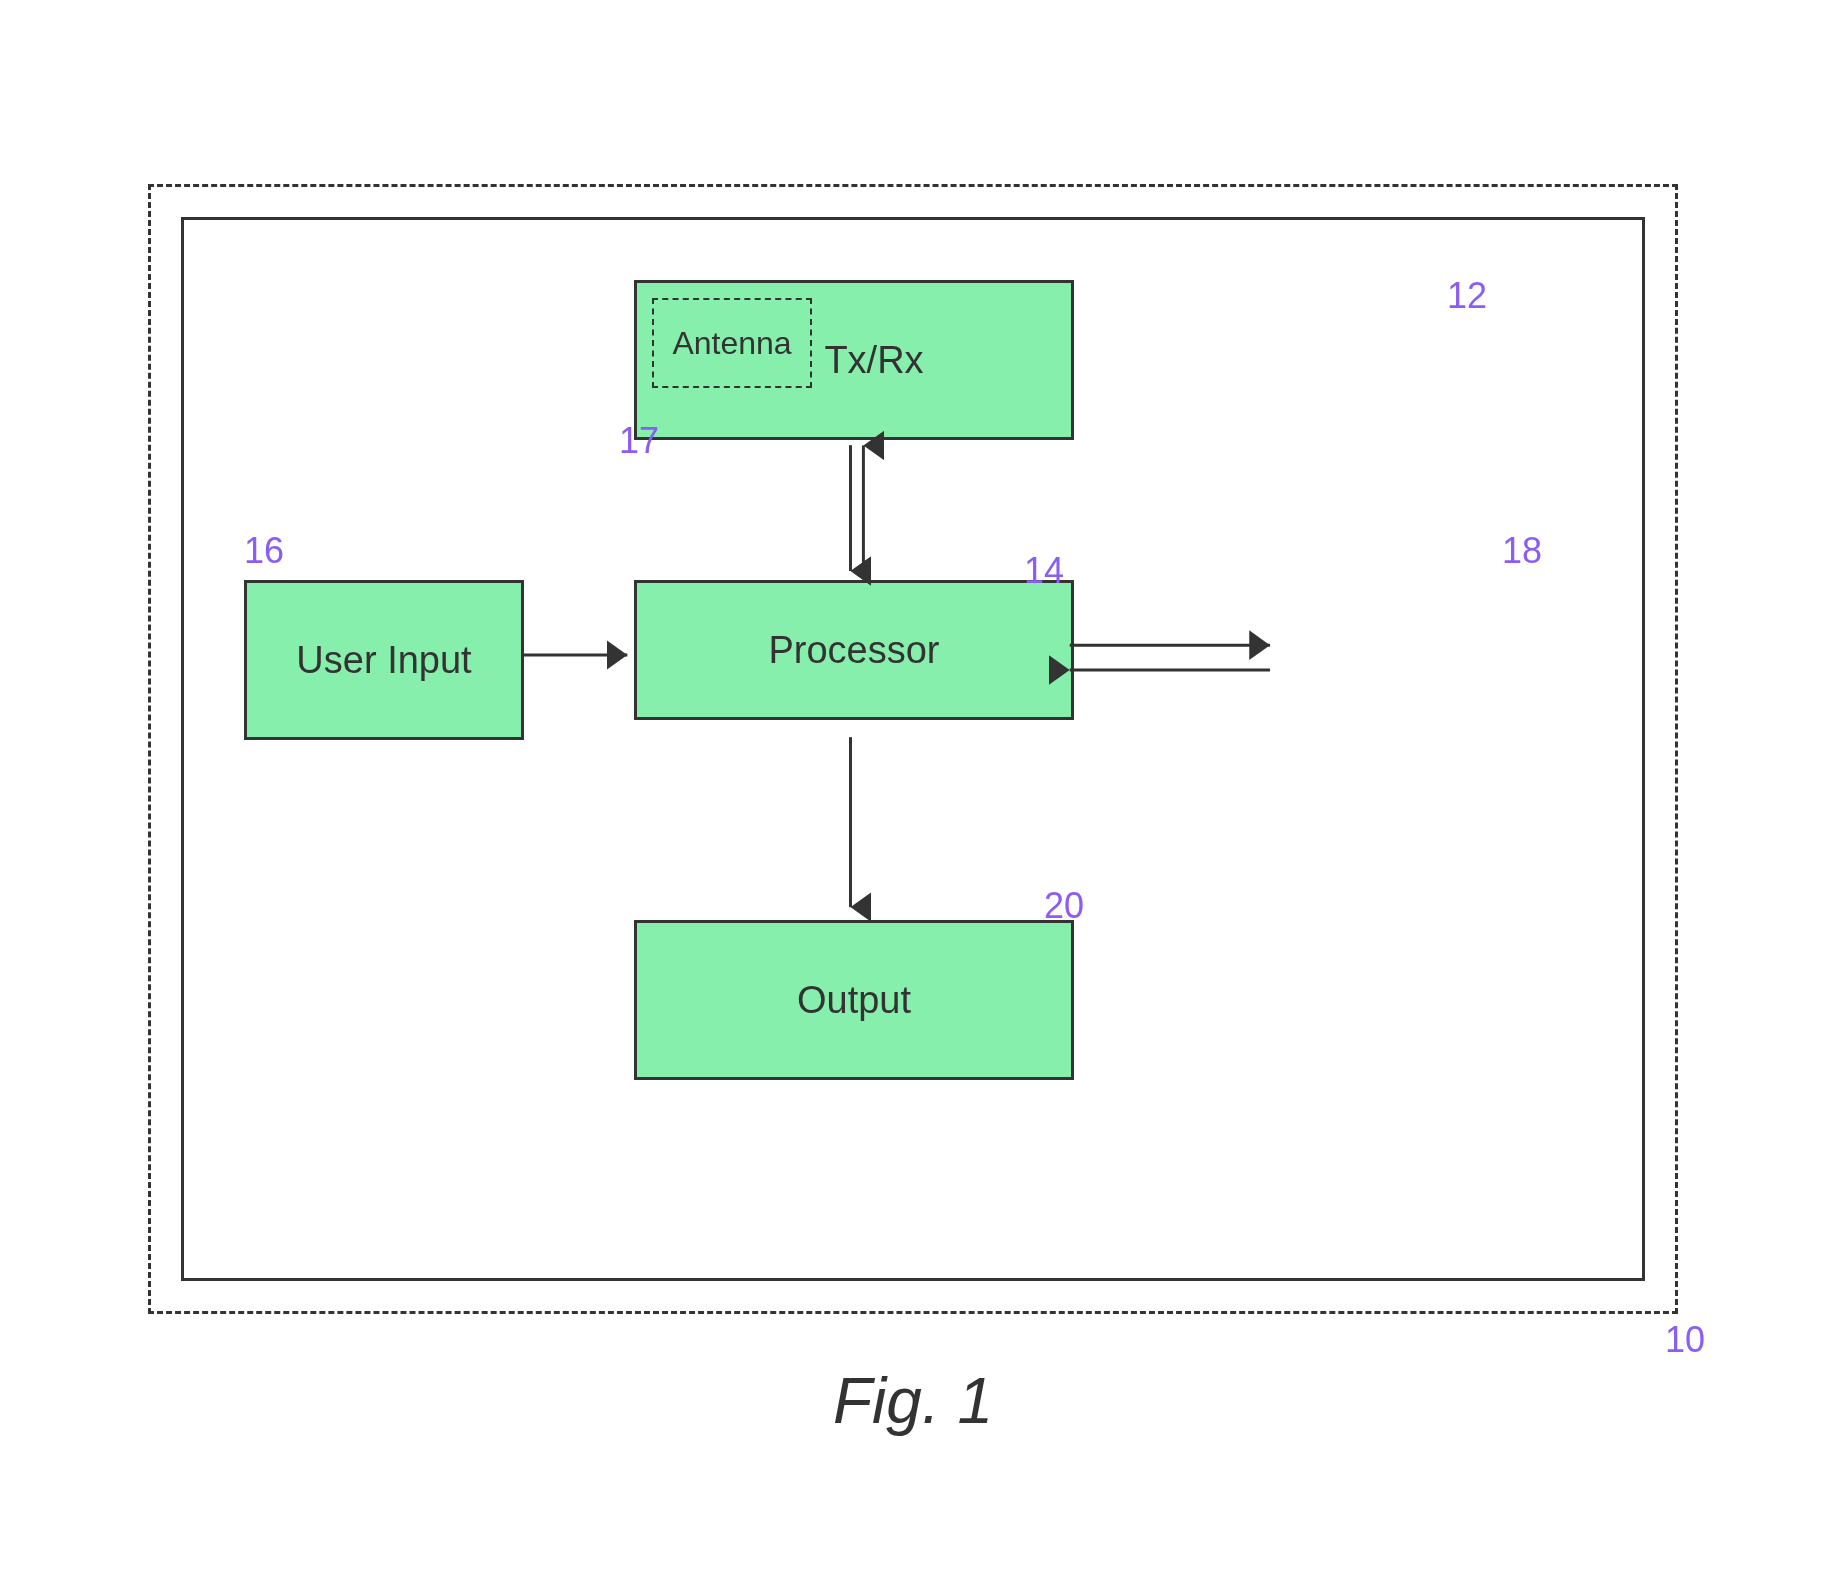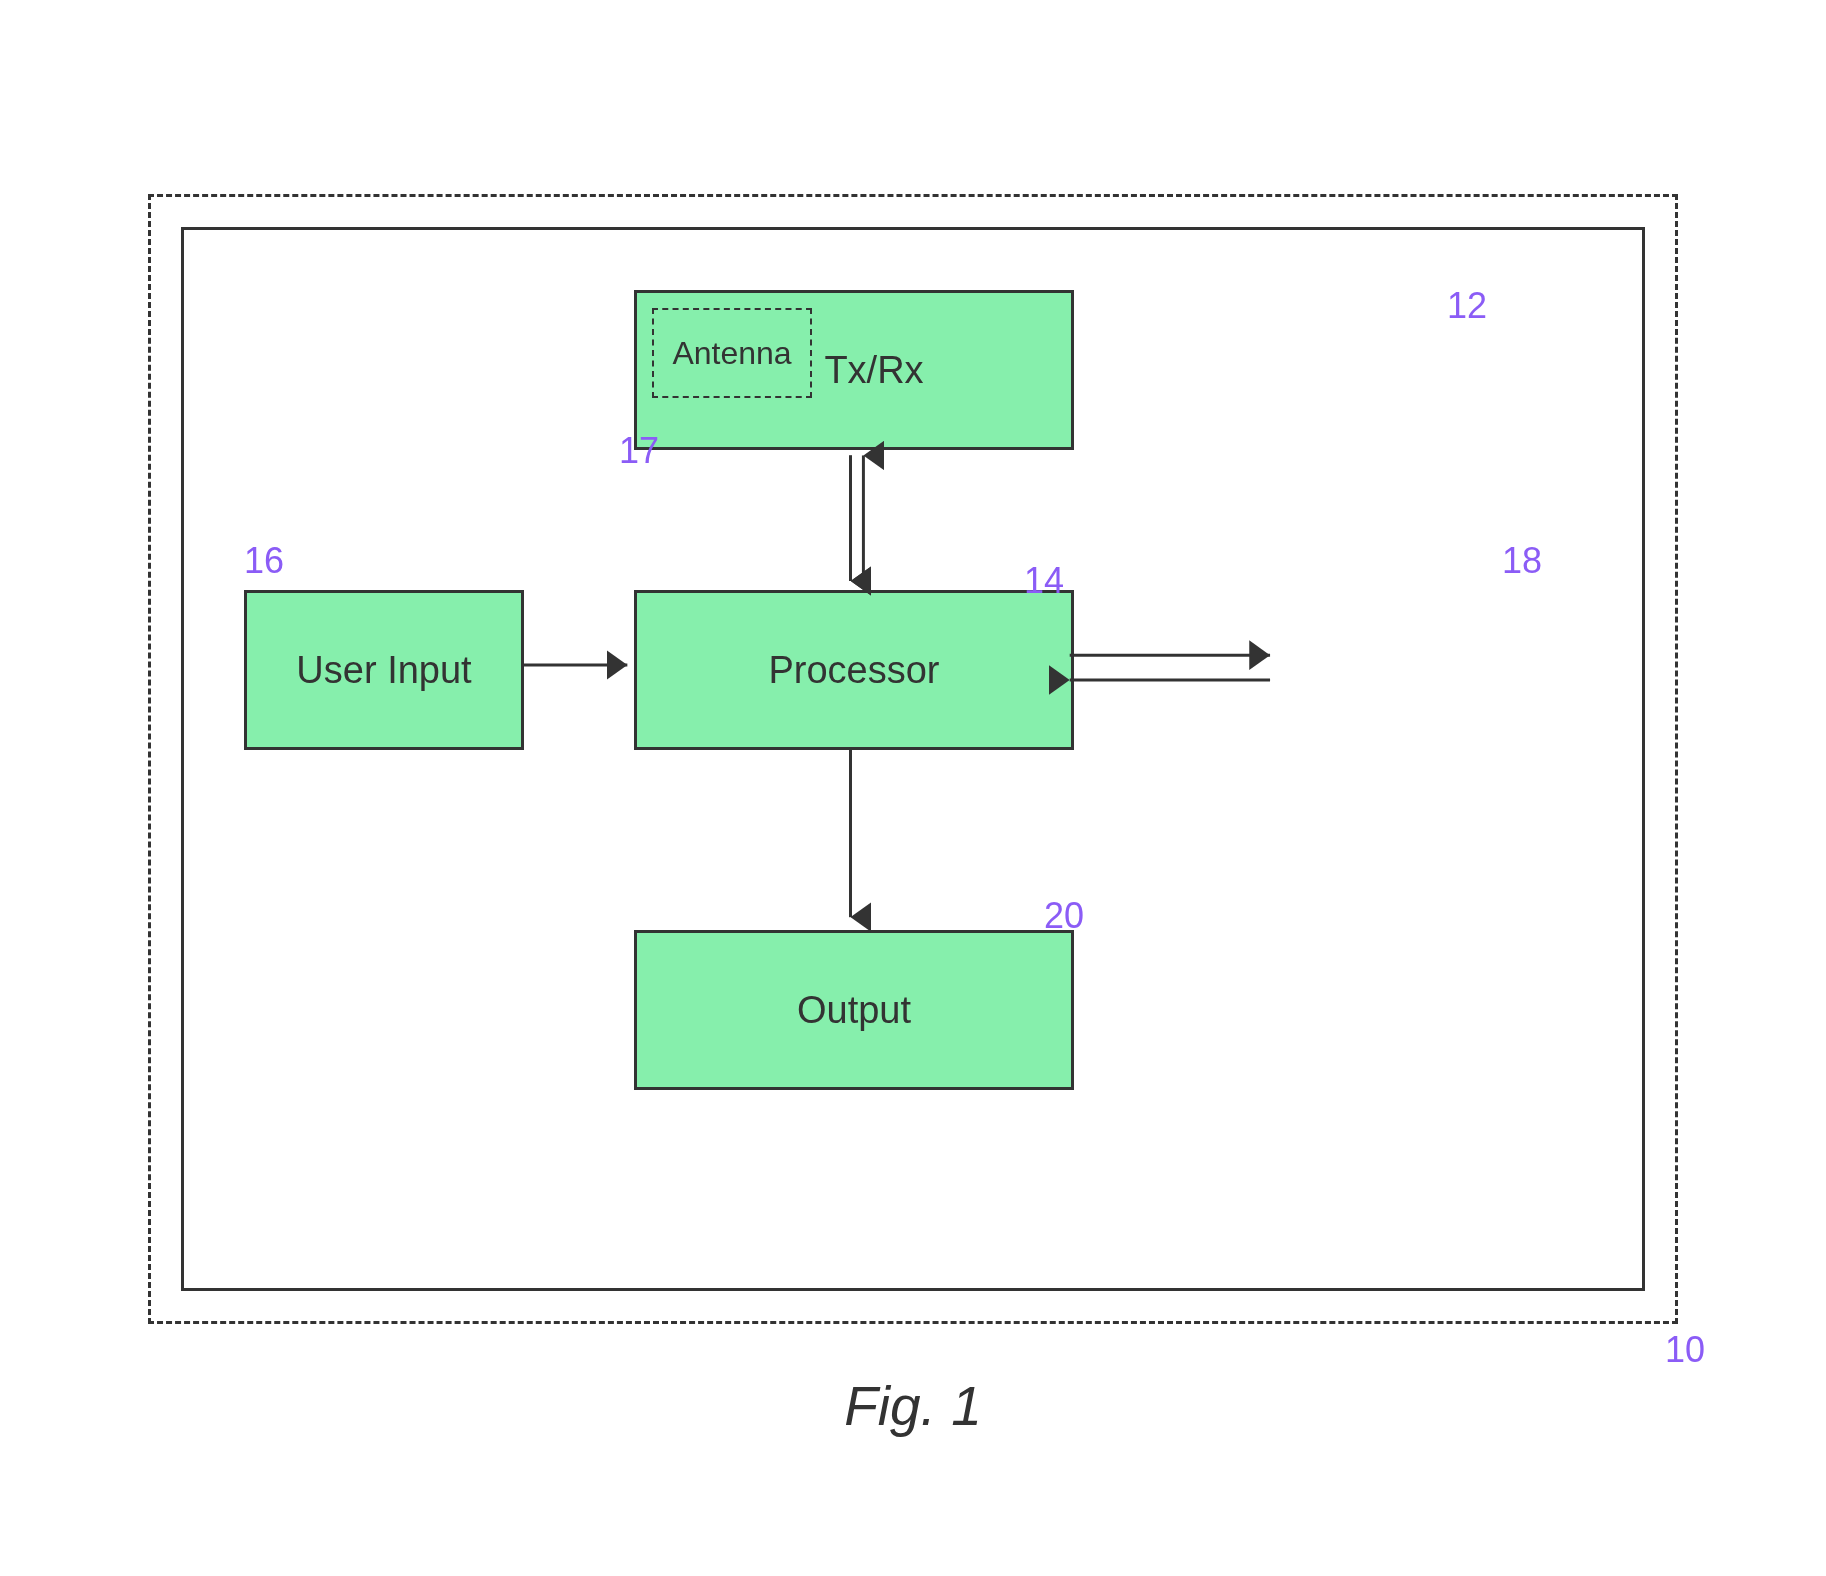"Processor" .block-processor { height: 160px -> 140px }
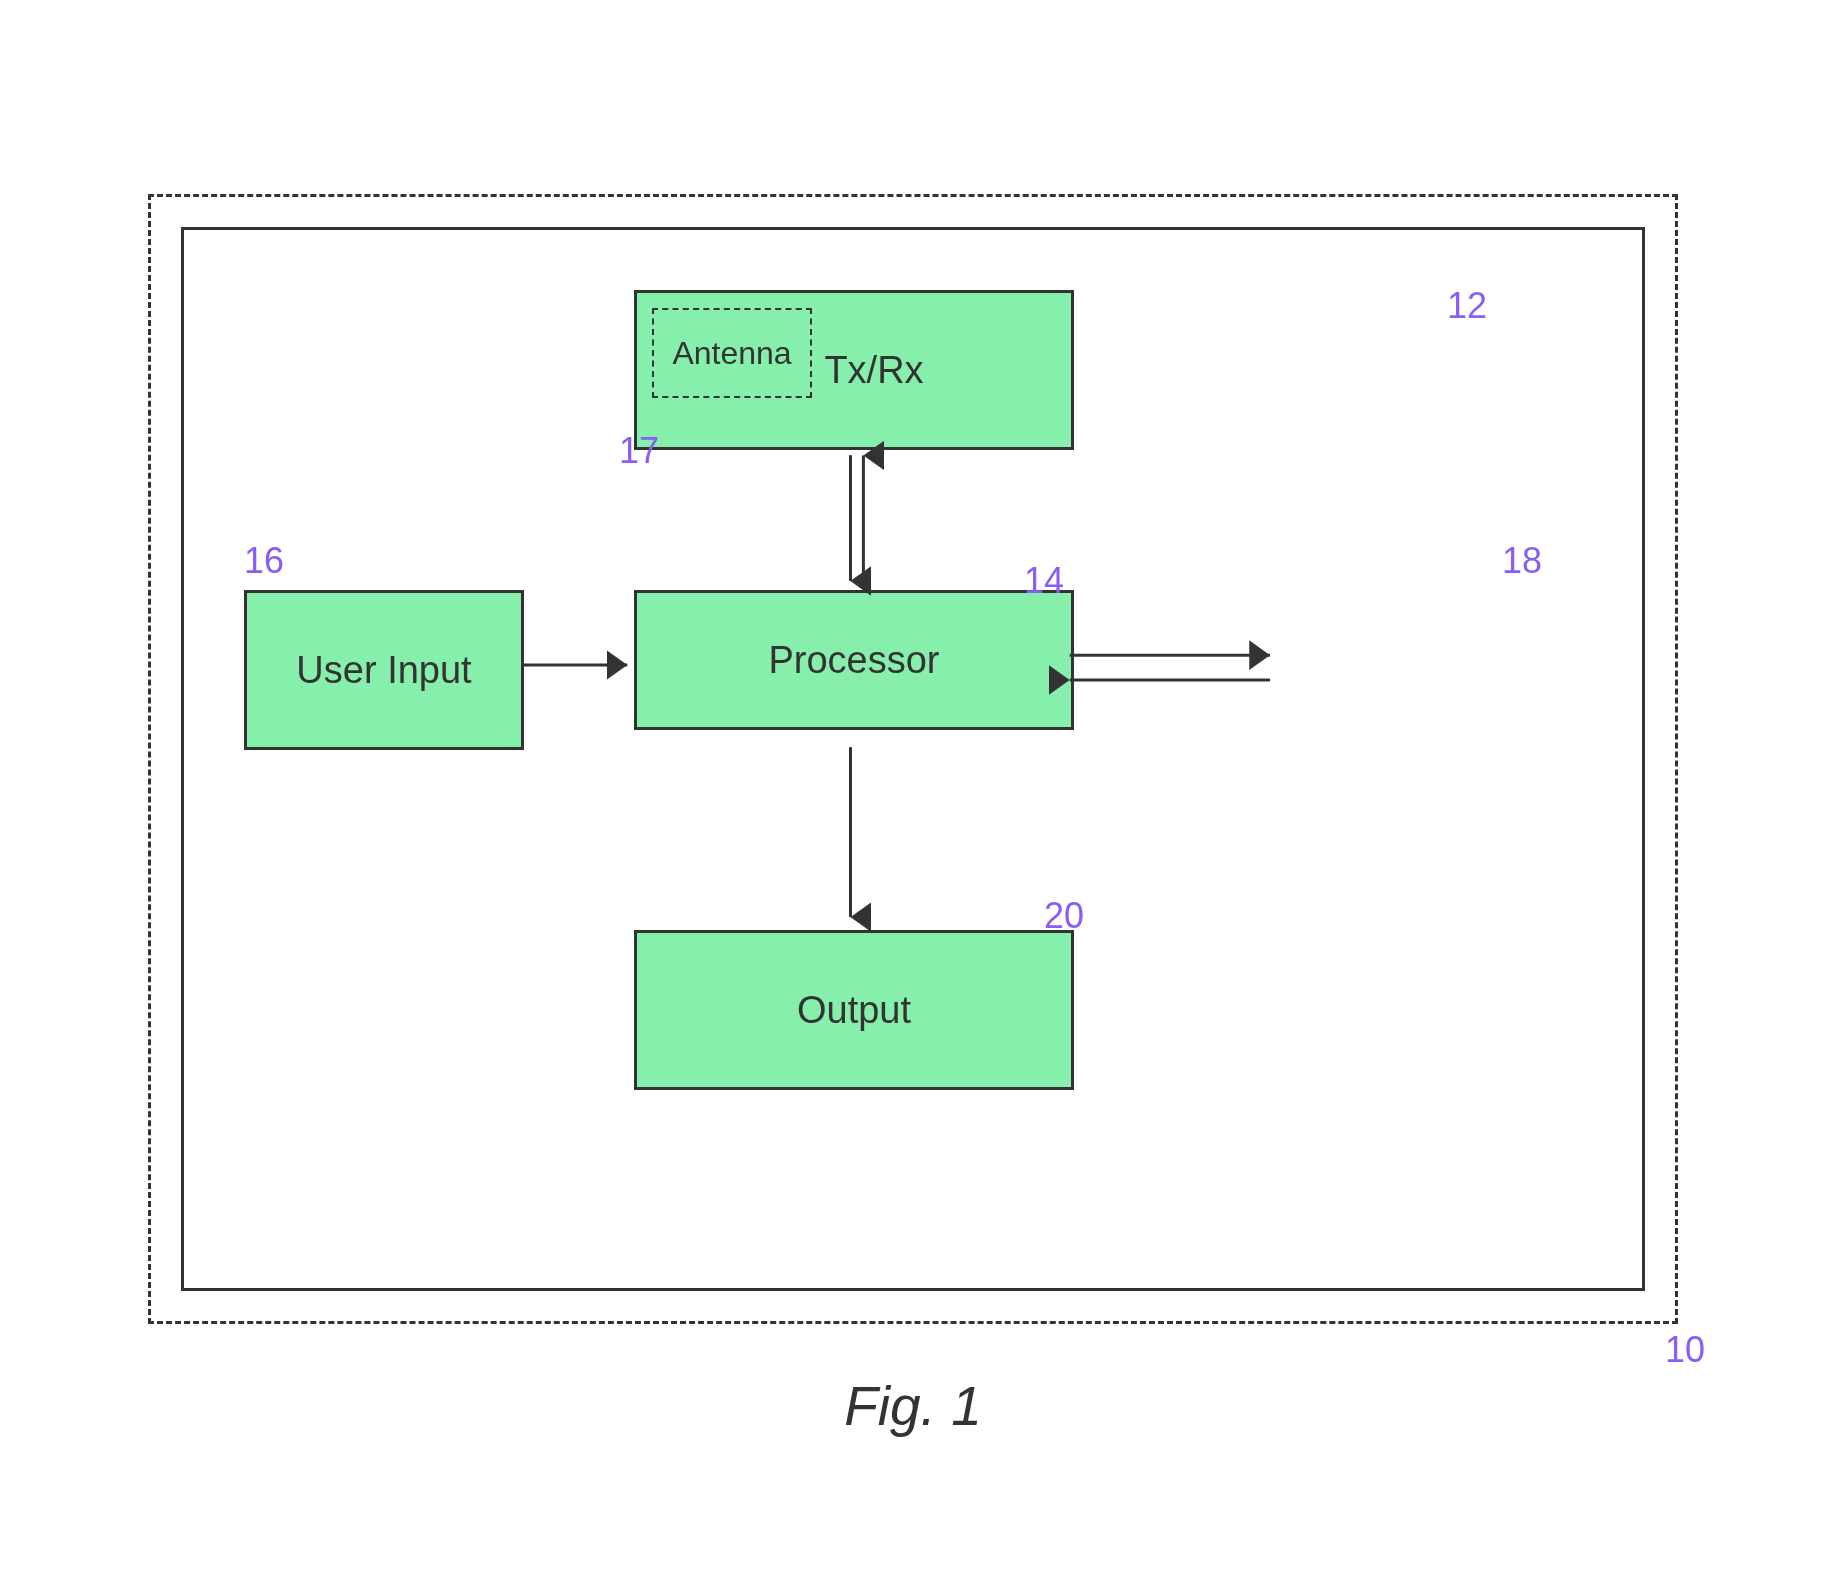"Fig. 1" .fig-label { font-size: 55px -> 64px }
